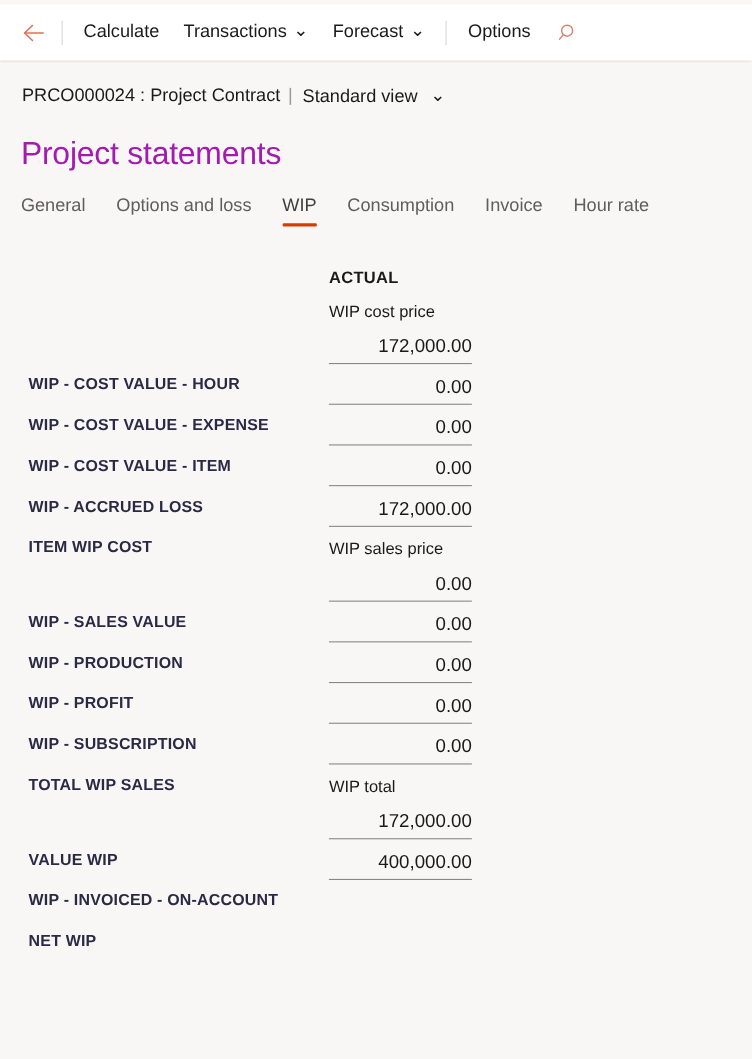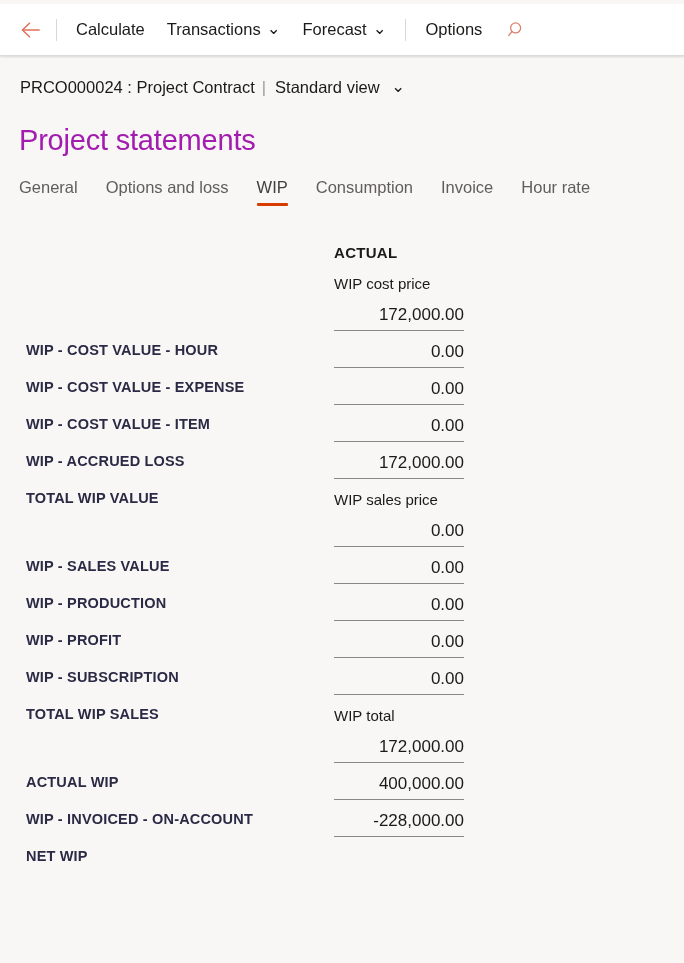"ACTUAL" .srow .value { margin-left: 35px -> none }
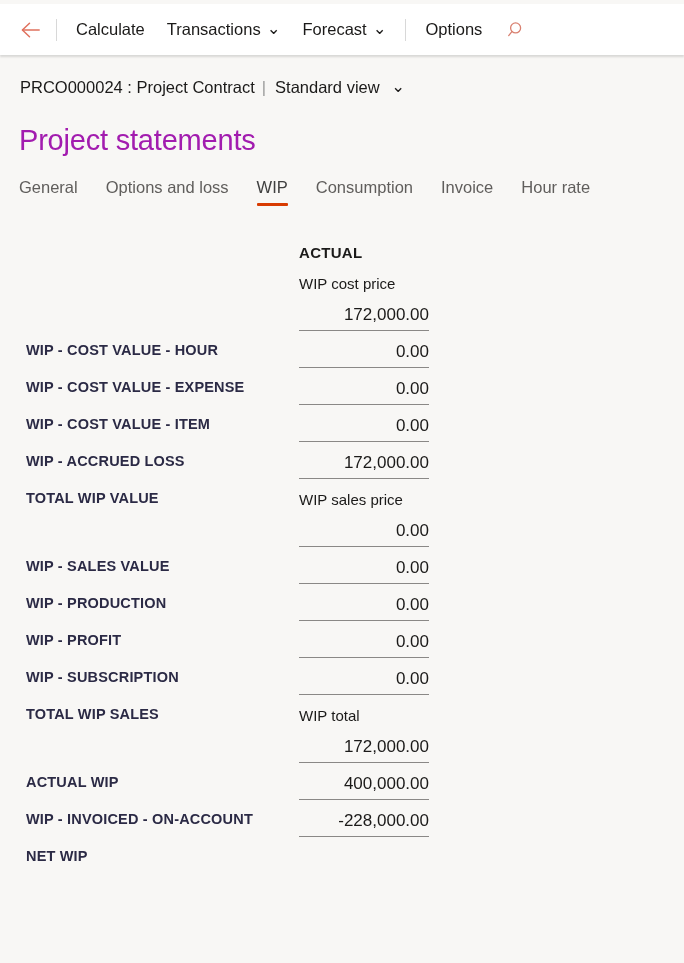"TOTAL WIP VALUE" div.label { text: TOTAL WIP VALUE -> ITEM WIP COST }
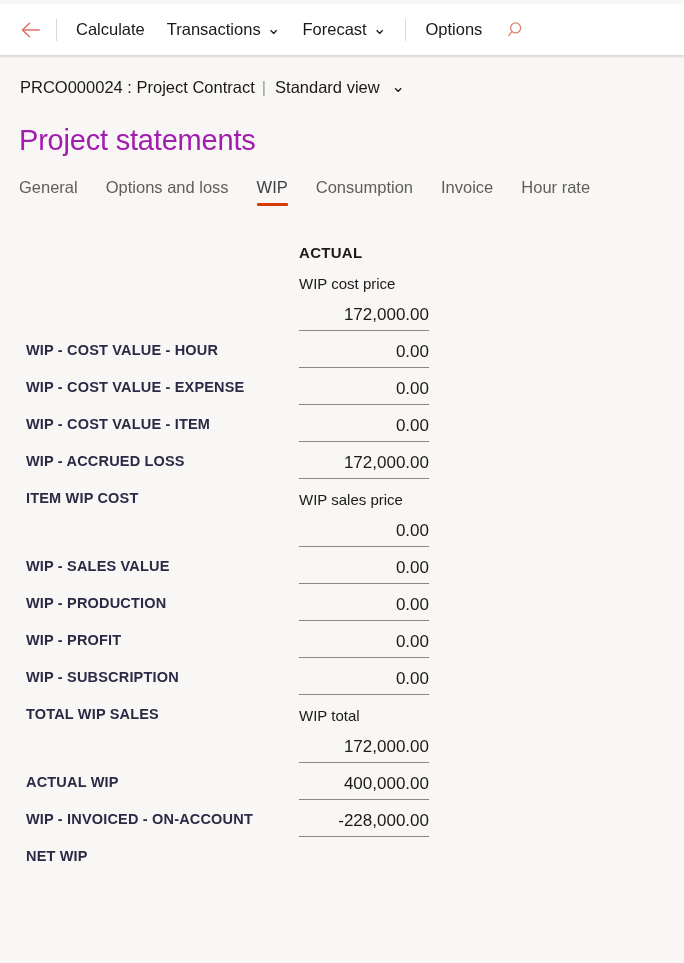"ACTUAL WIP" div.label { text: ACTUAL -> VALUE }
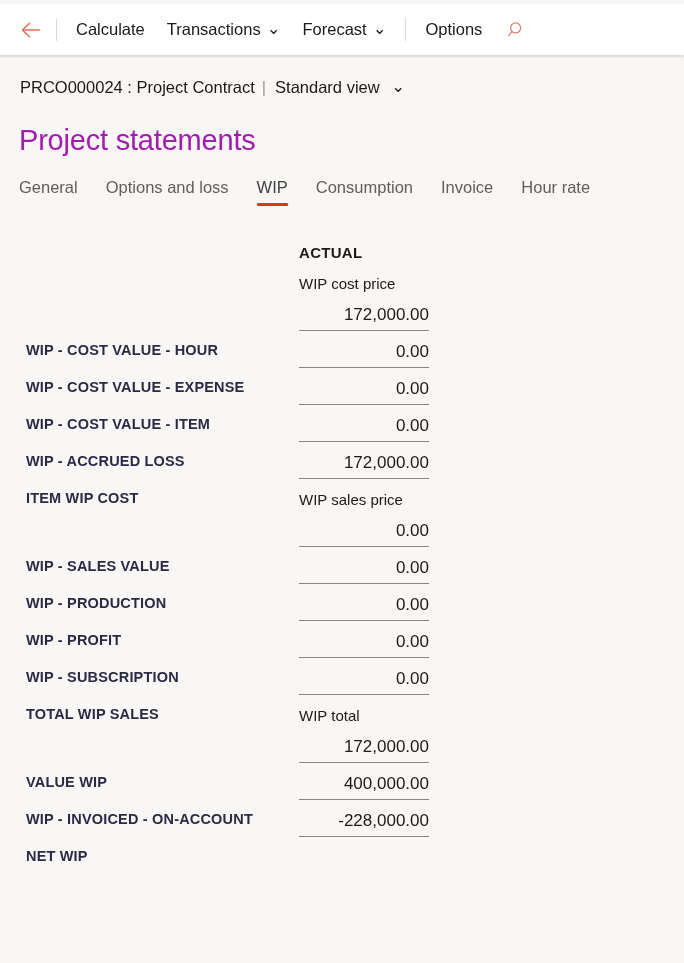"-228,000.00" div.value { html: <div>-228,000.00</div> -> none }
